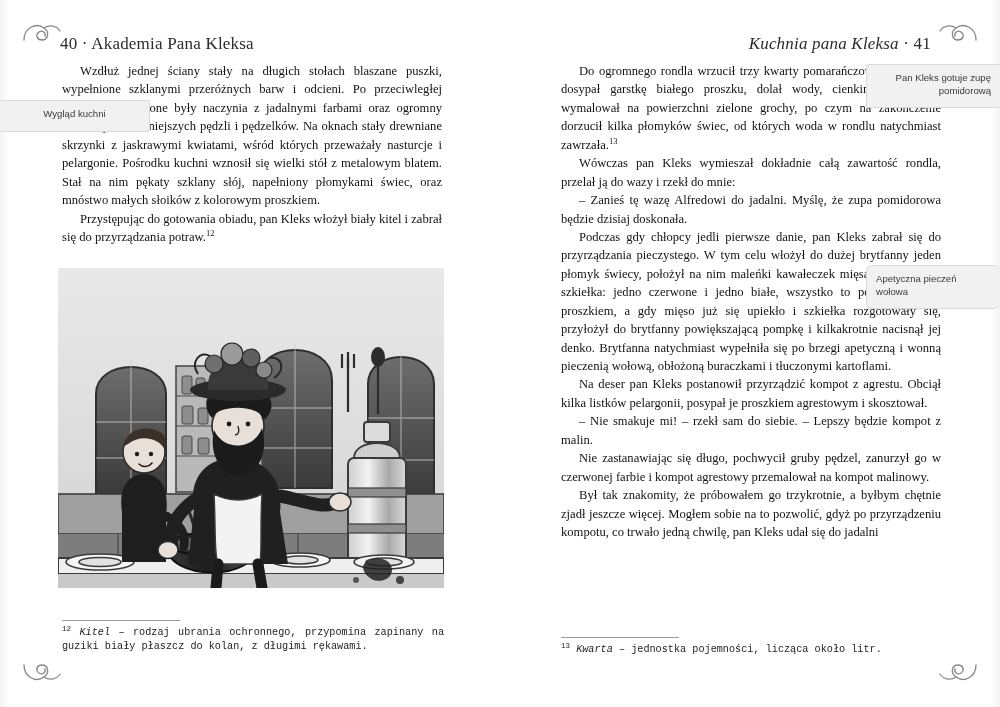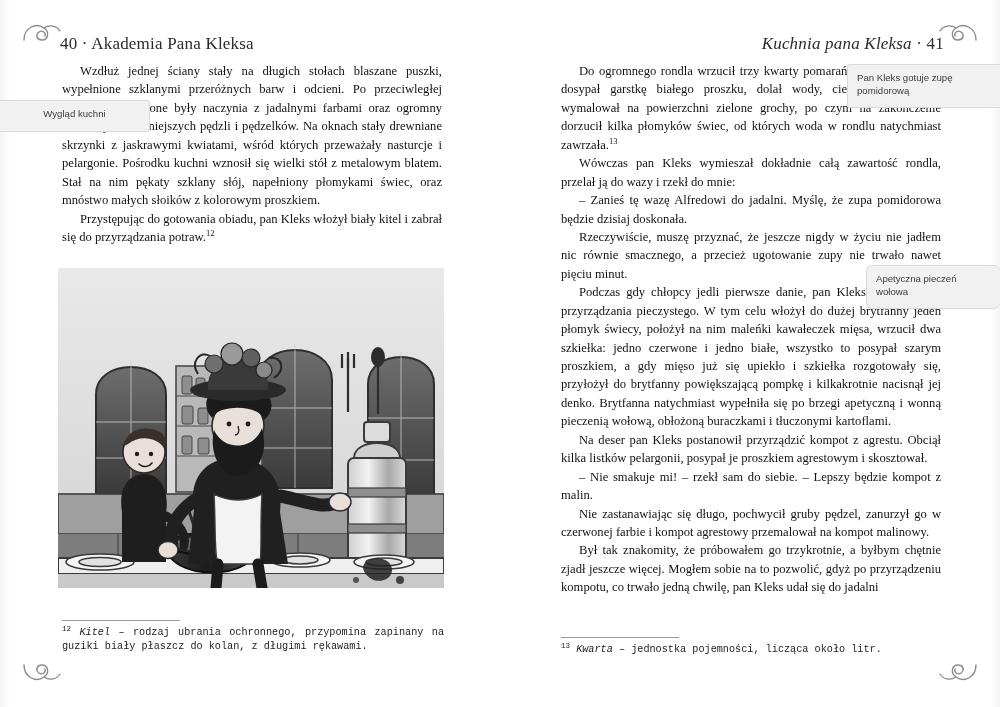"Kuchnia pana Kleksa · 41" .runhead-right { right: 56px -> 69px }
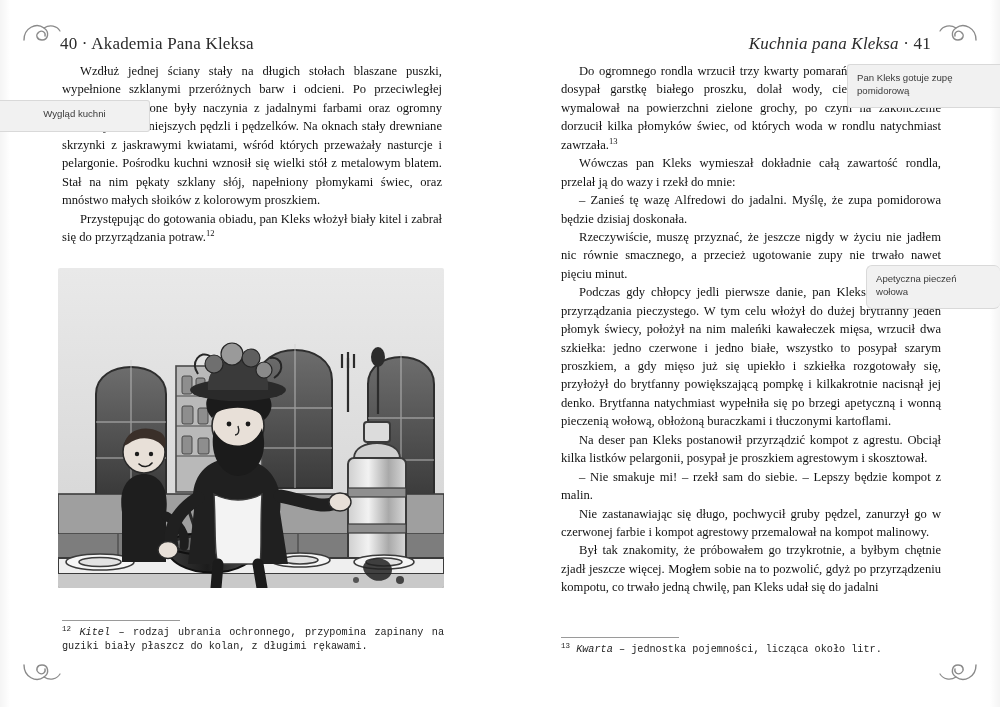"Pan Kleks gotuje zupę pomidorową" .tab-b { text-align: none -> right; width: 153px -> 134px }
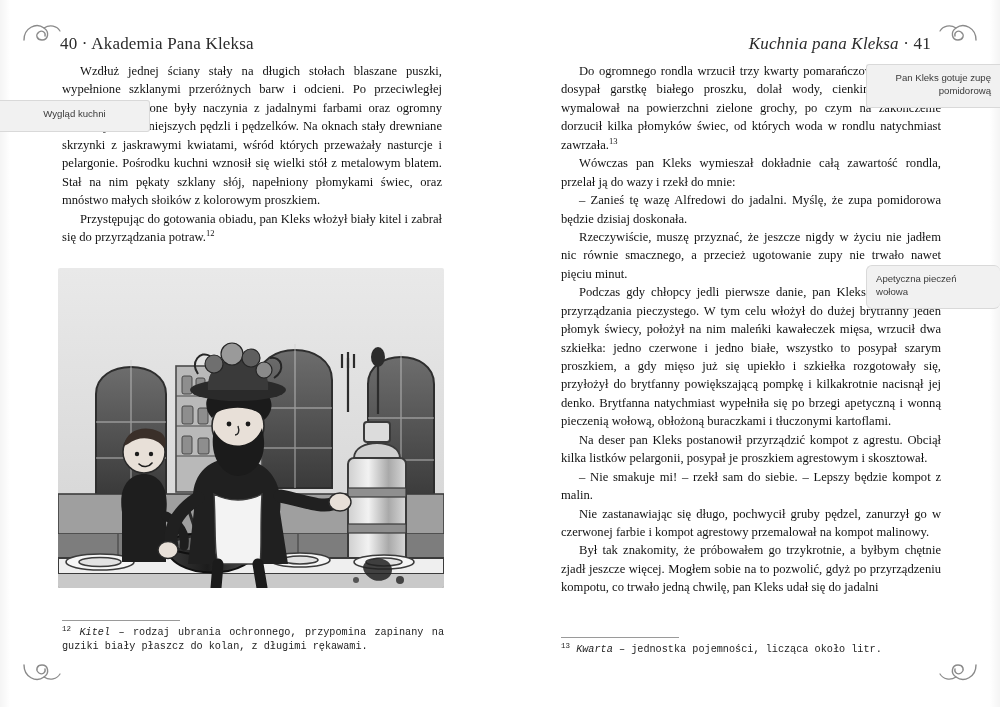"Rzeczywiście, muszę przyznać, że jeszcze" p { html: <p><span>Rzeczywiście, muszę przyznać, że jeszcze nigdy w życiu nie jadłem nic równie smacznego, a przecież ugotowanie zupy nie trwało nawet pięciu minut.</span></p> -> none }
